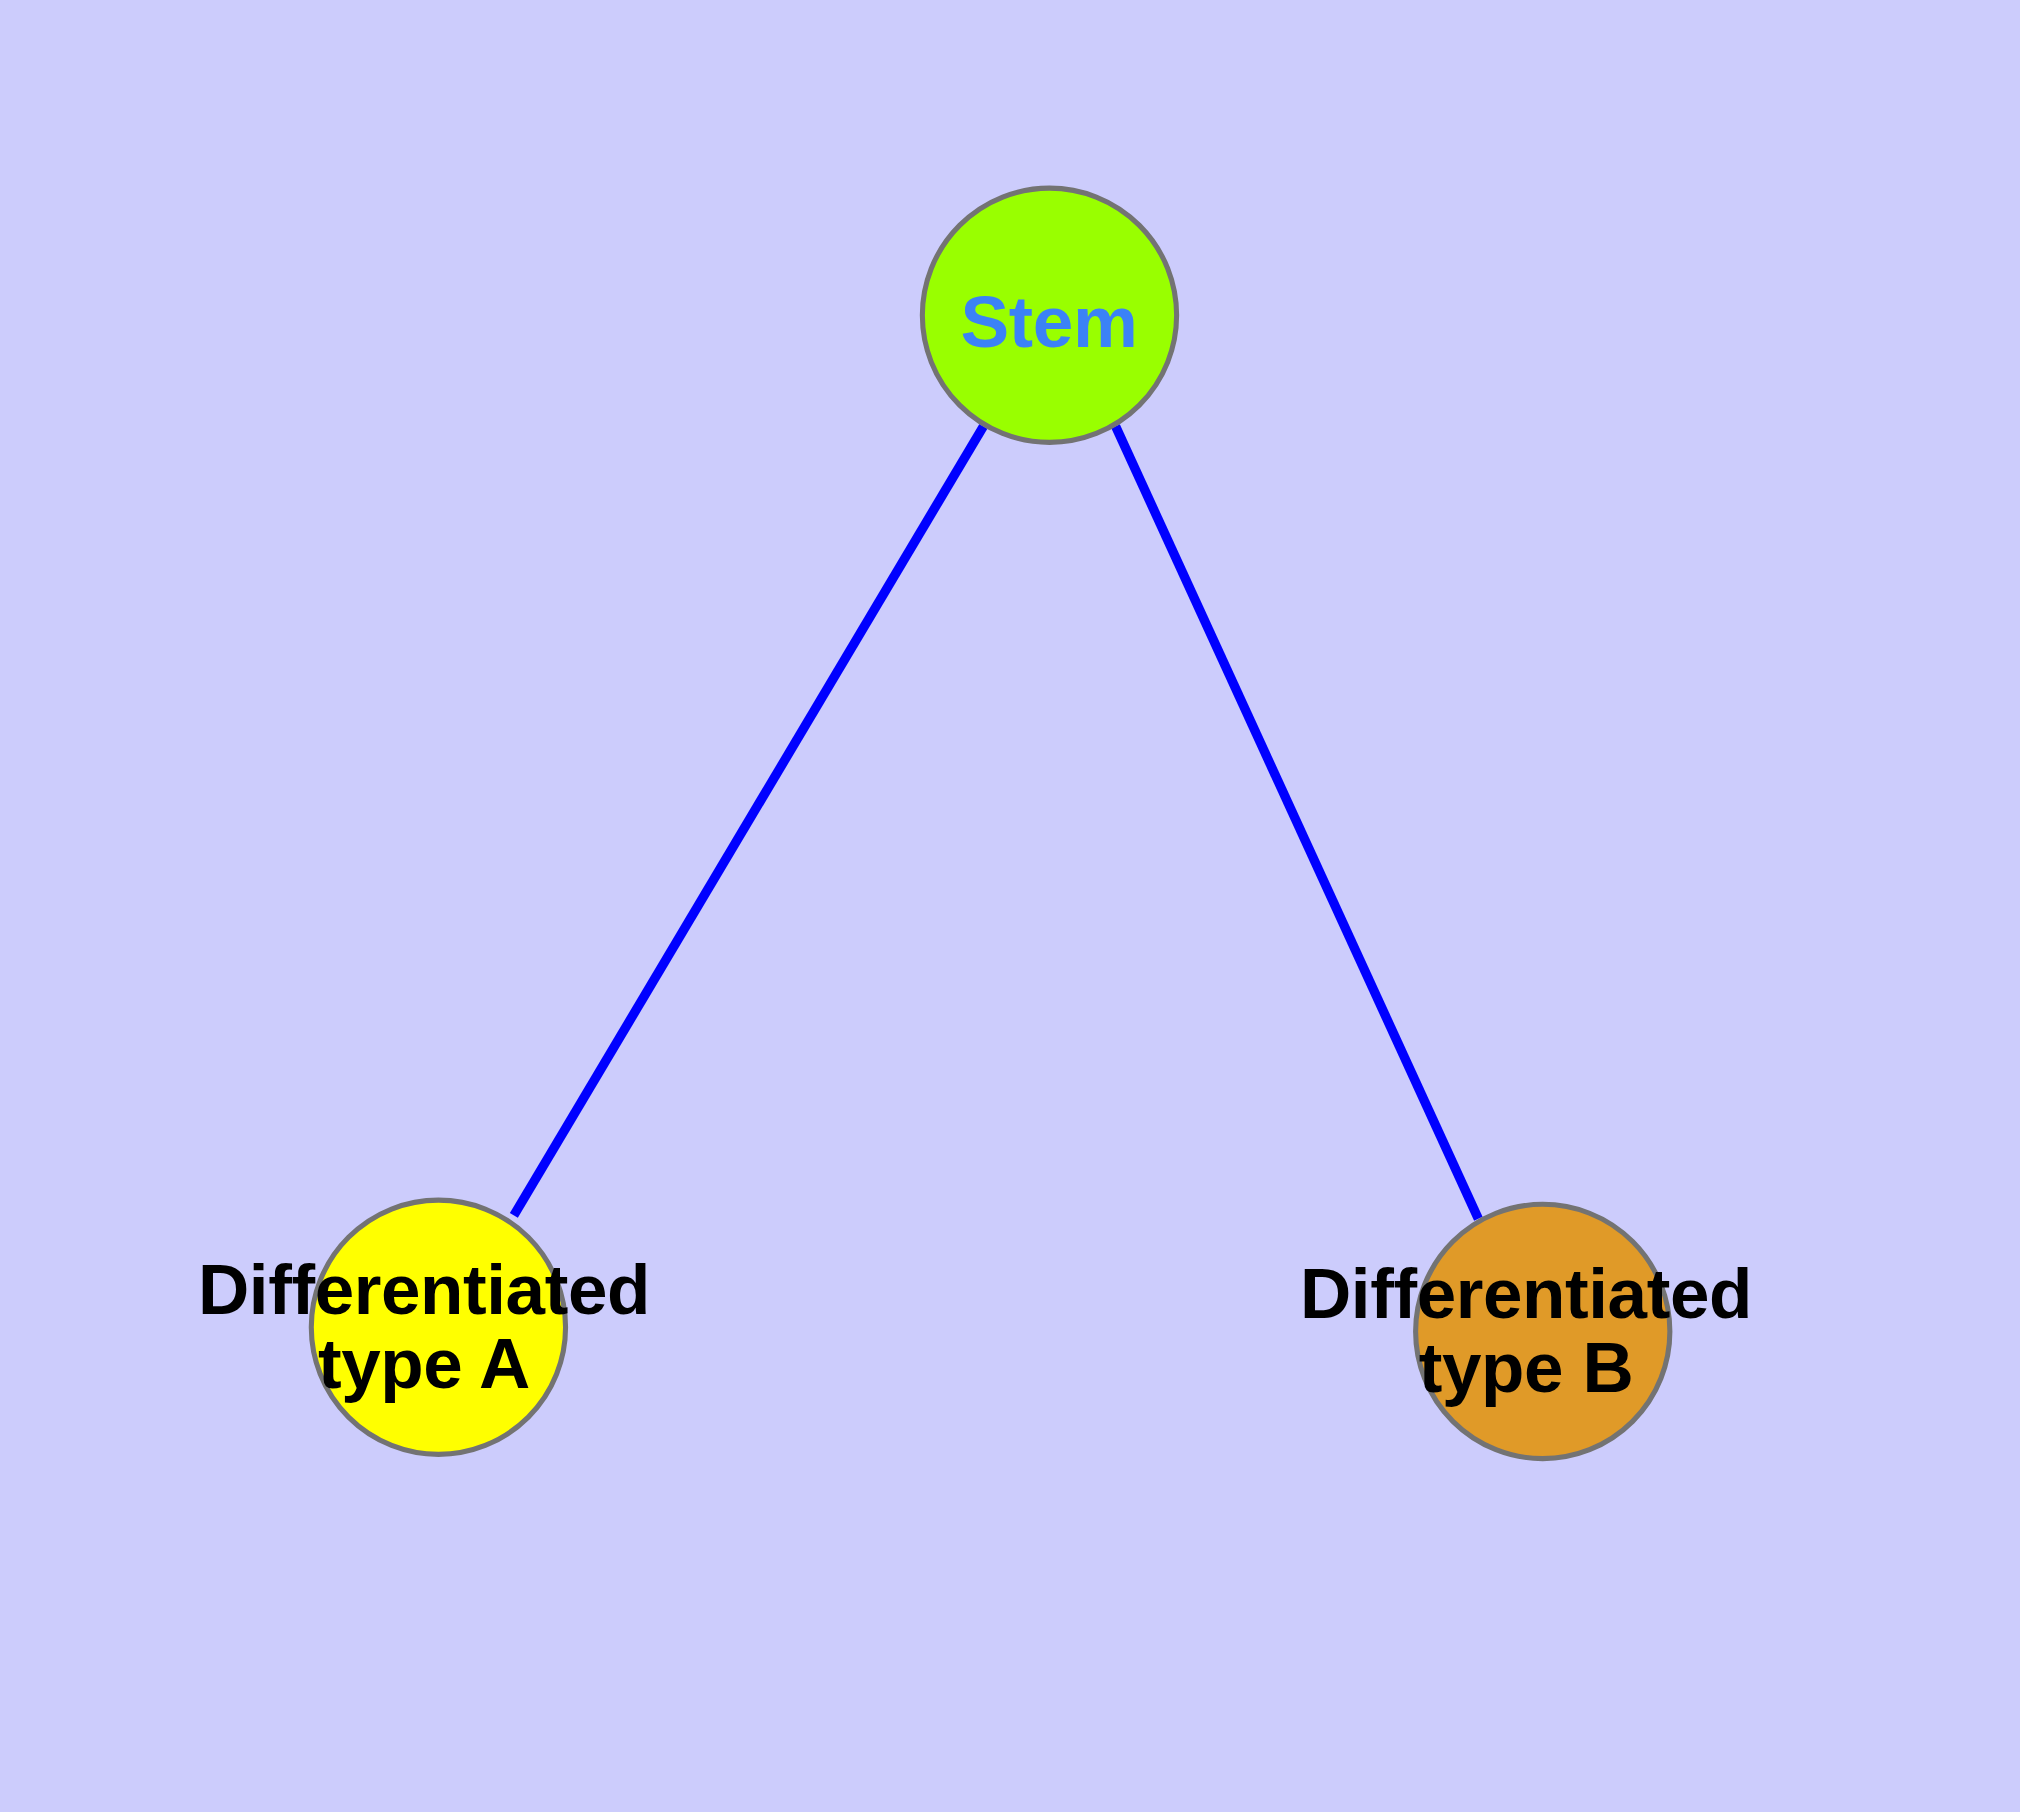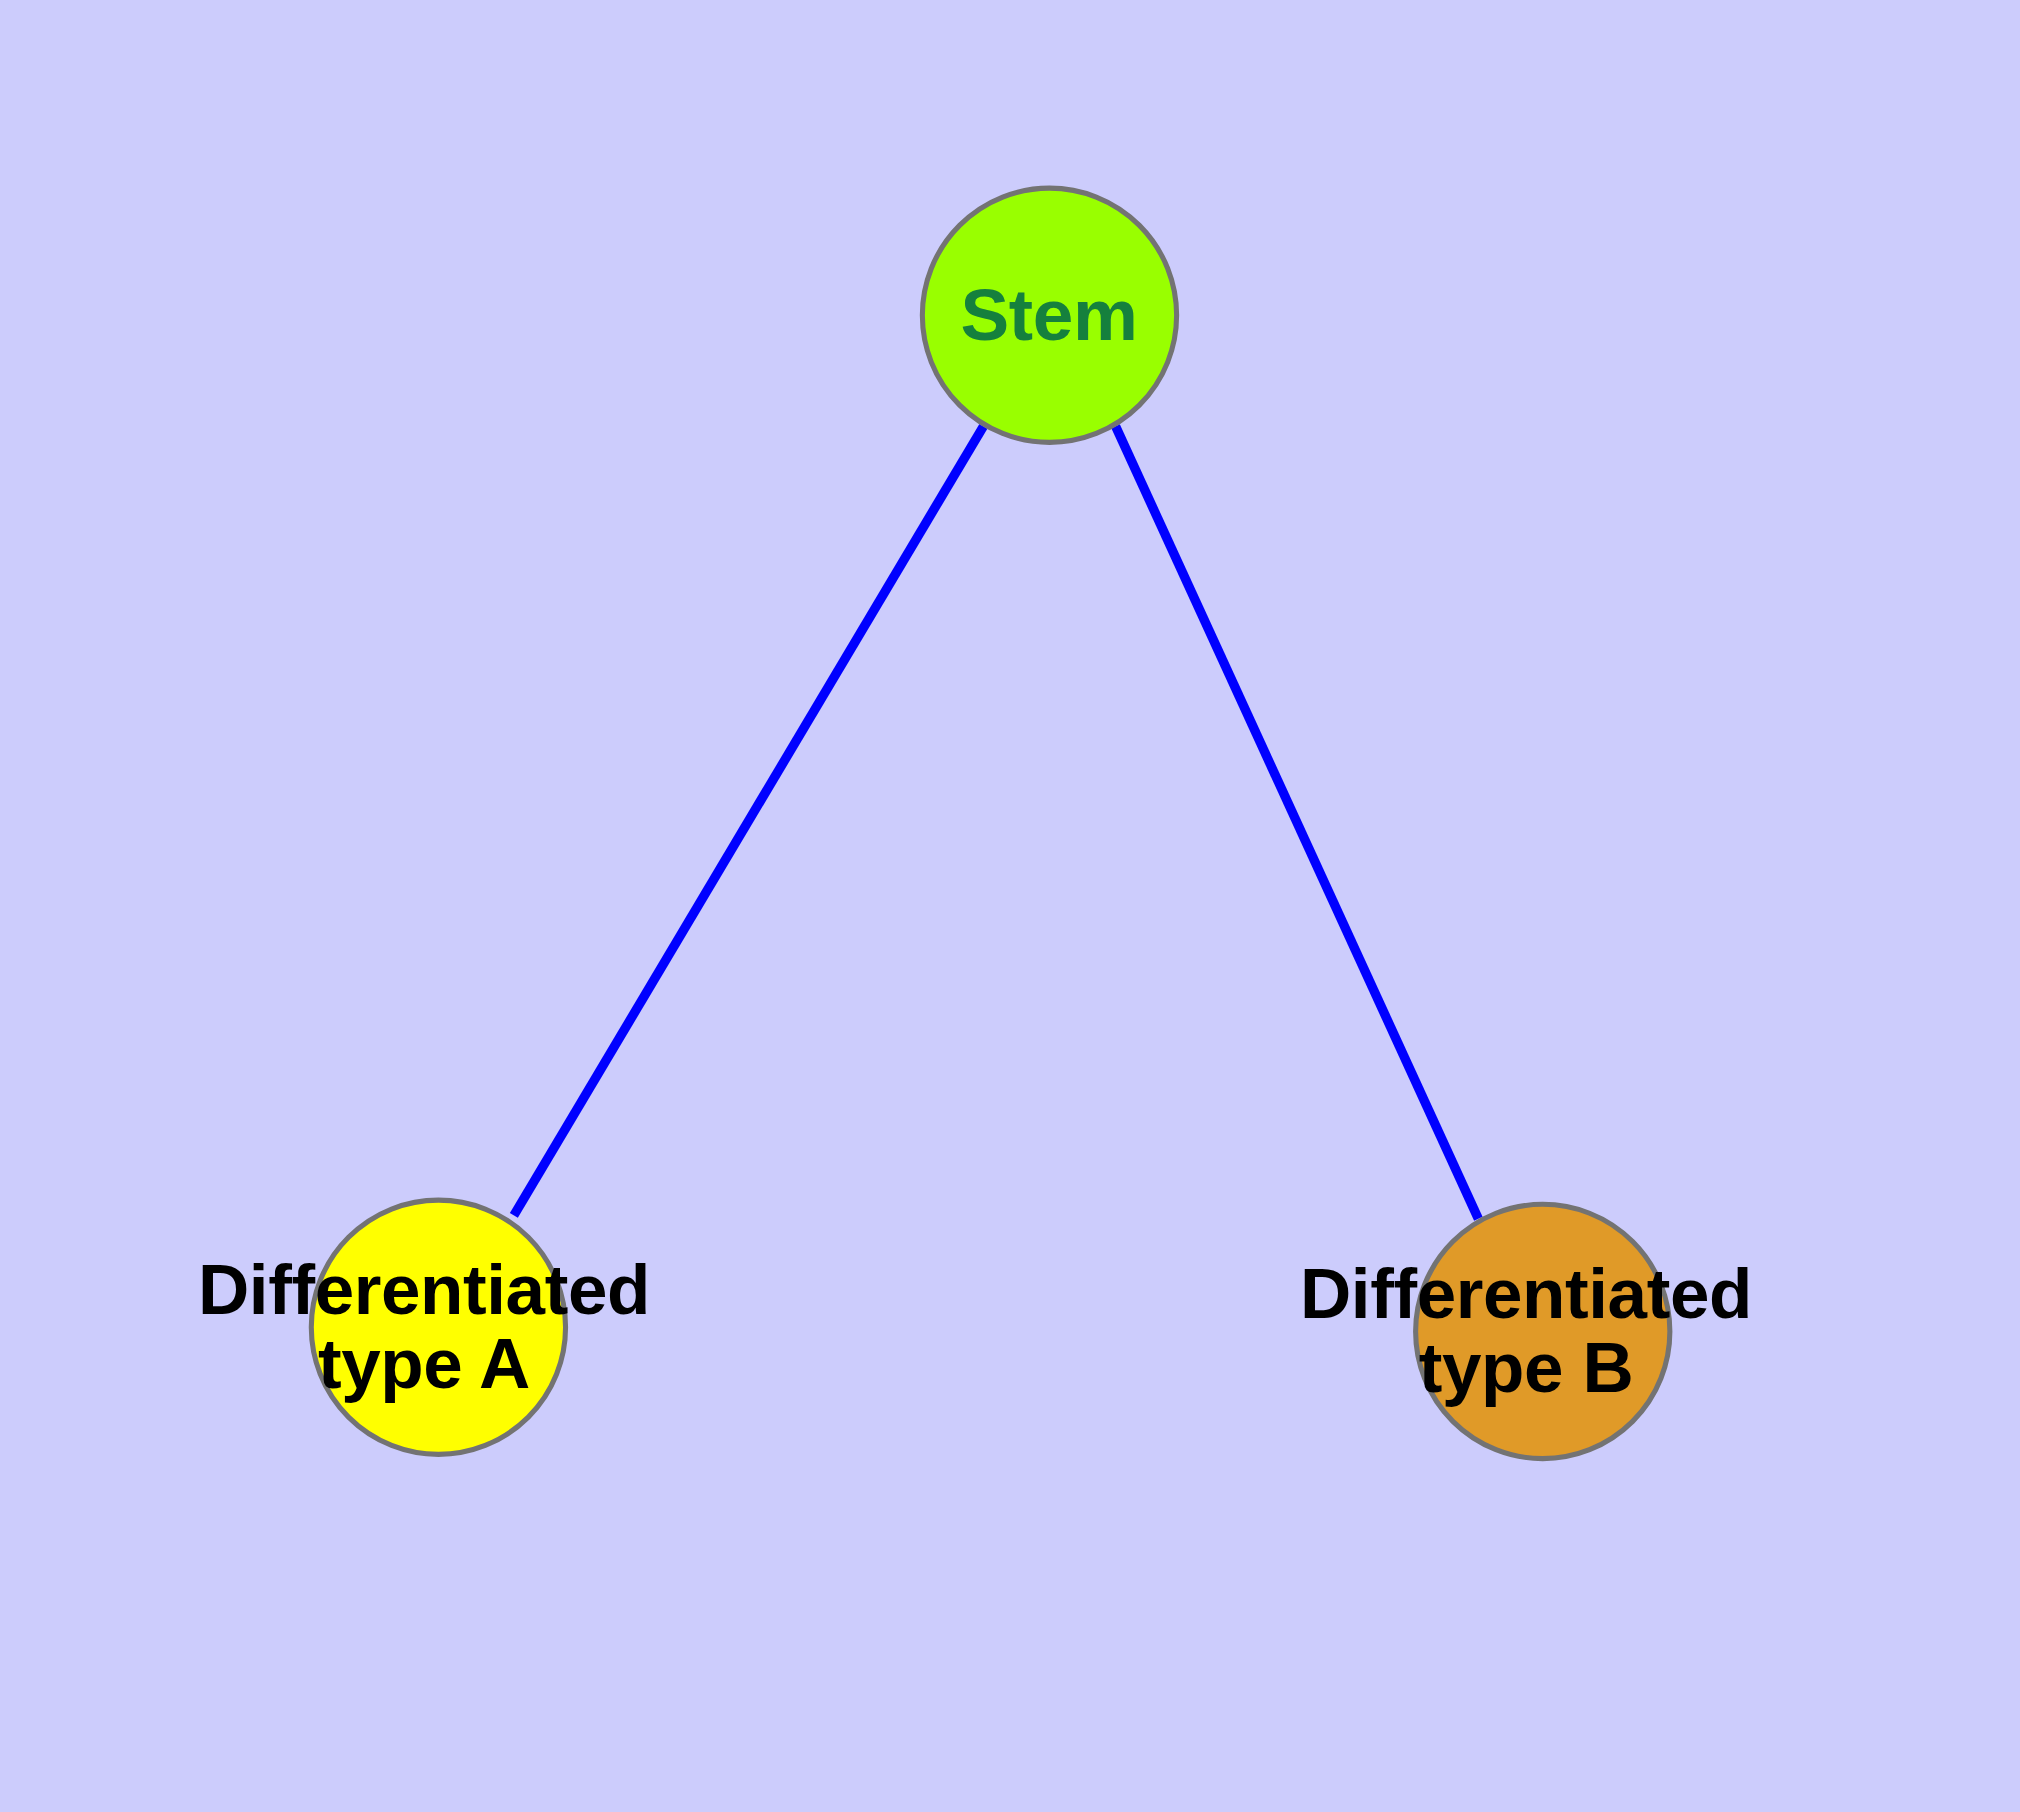"Stem" div.node-label { color: #15803d -> #3b82f6; margin-top: none -> 7px }
